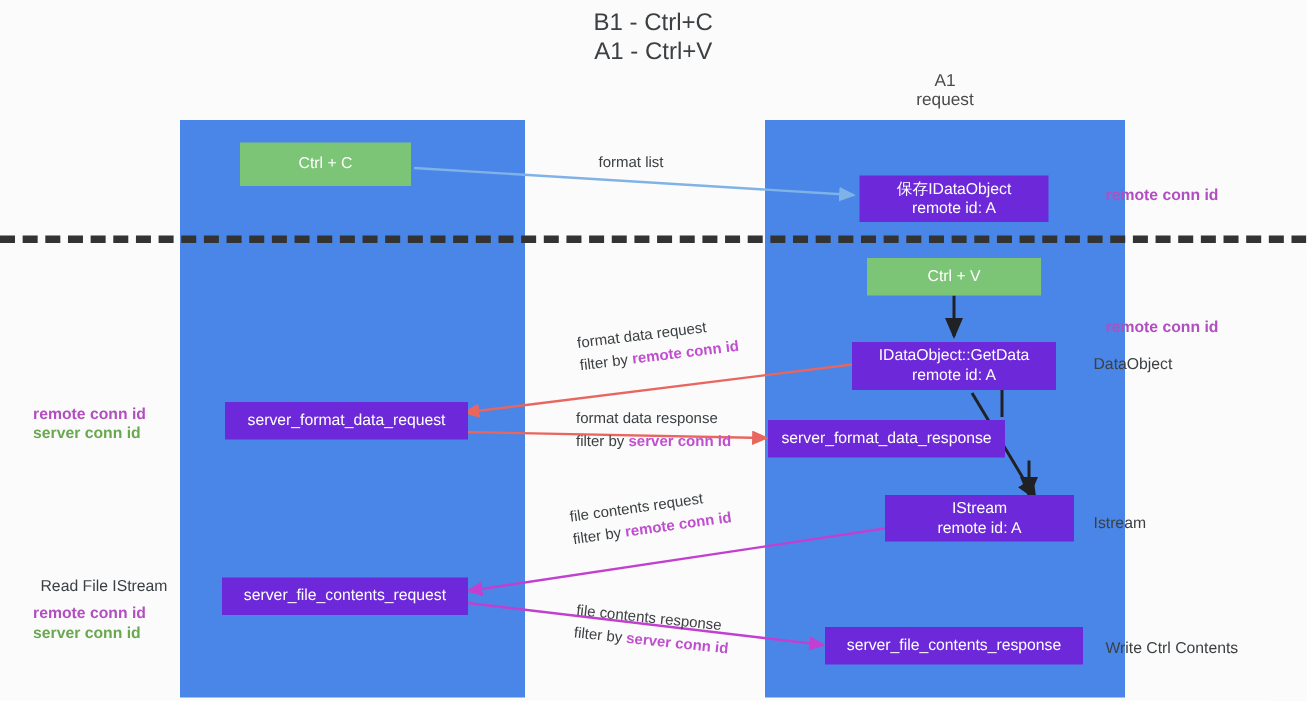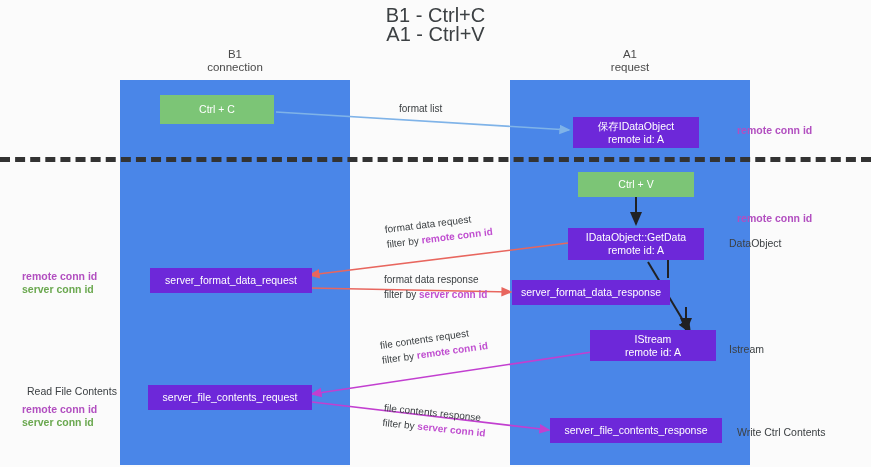"B1 - Ctrl+C" #title { font-size: 20px -> 16px }
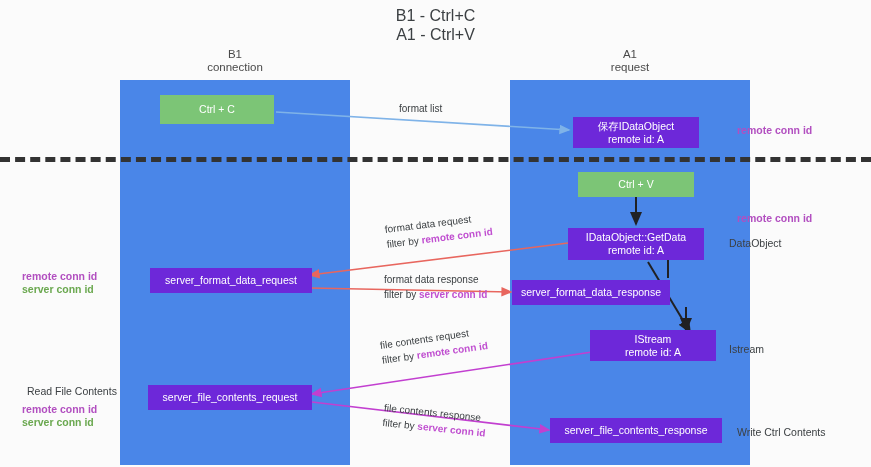"B1" div.abs { html: <div>B1 connection</div> -> none }
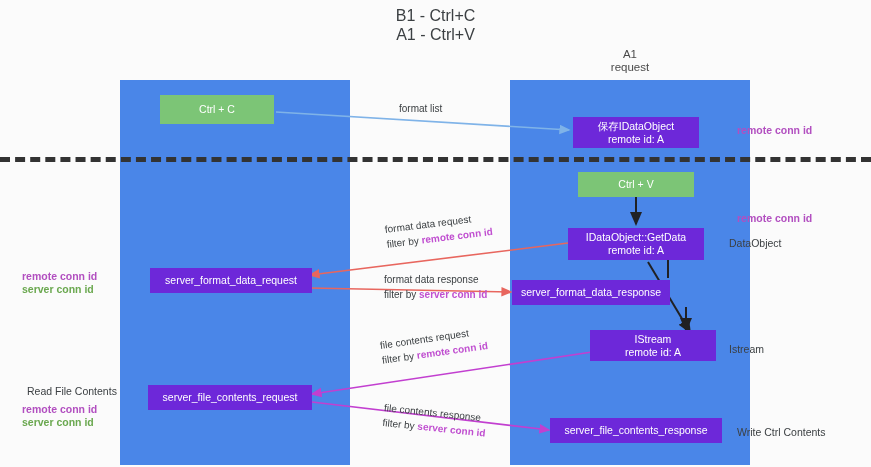"Read File Contents" div.abs { text: Contents -> IStream }
